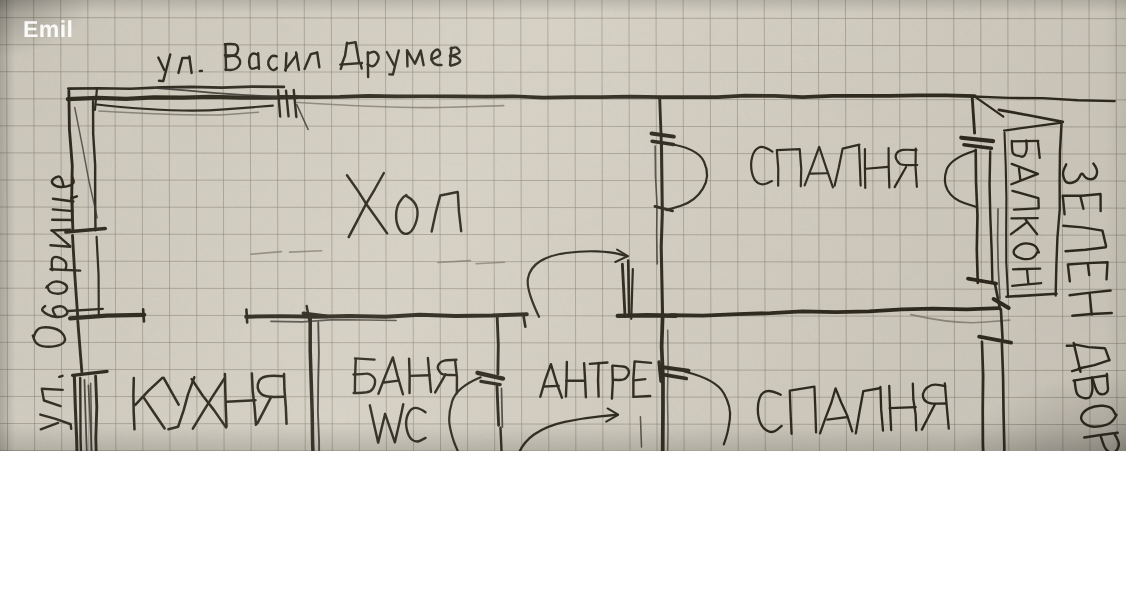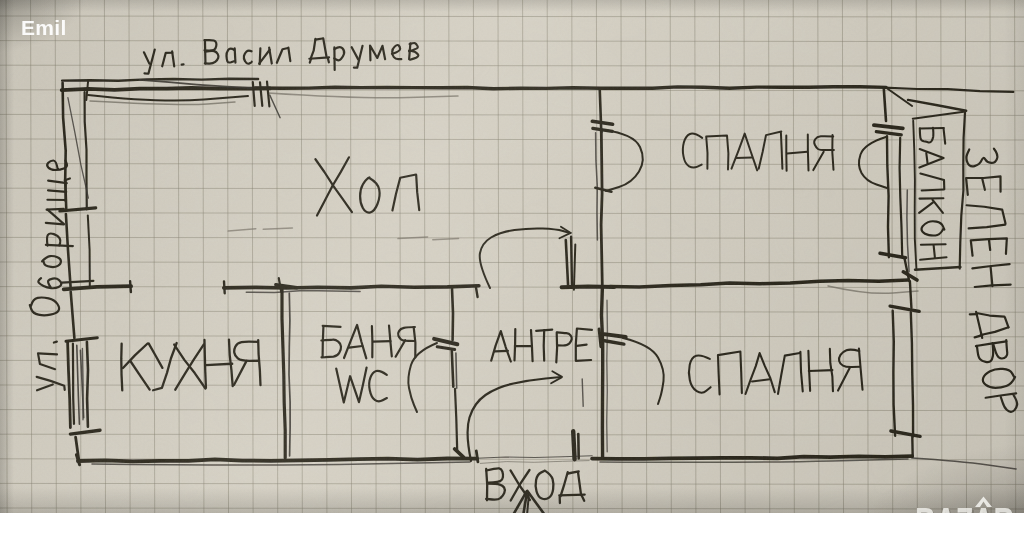"Emil" #page { height: 513px -> 410px }
